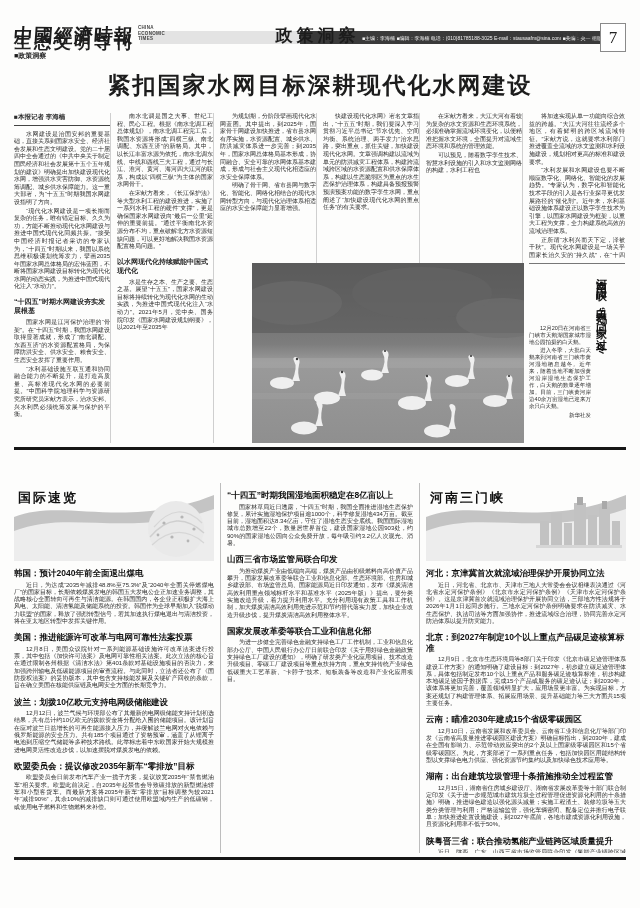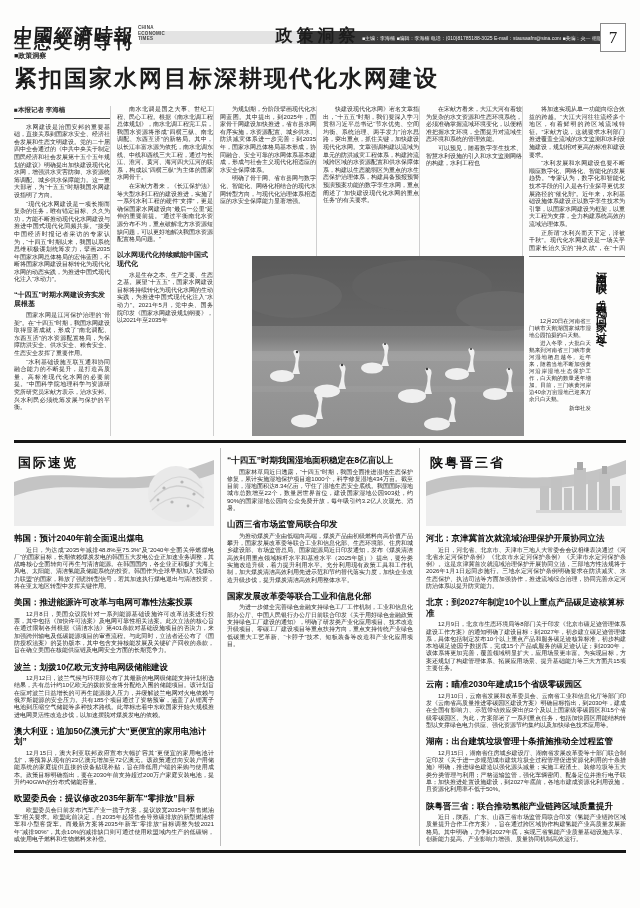"紧扣国家水网目标深耕现代化水网建设" .headline { margin-top: 2px -> 9px; text-align: none -> center }
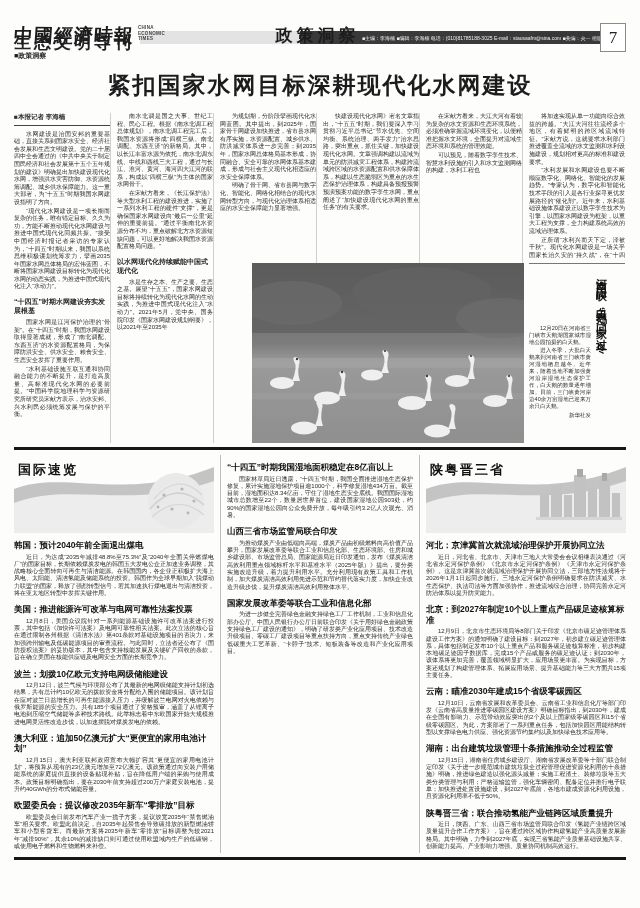"国际速览" .dcol { margin-top: none -> 28px }
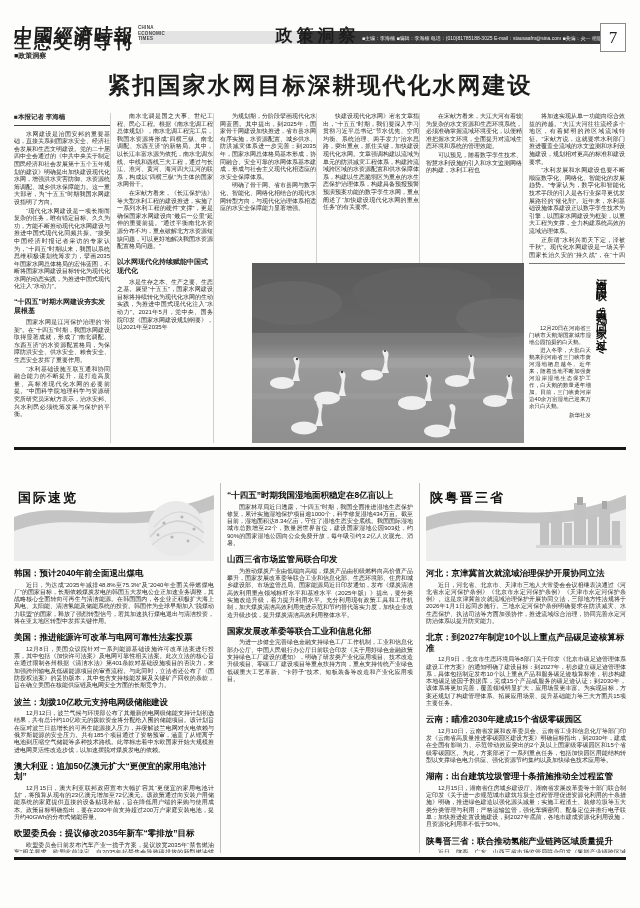"陕粤晋三省" div.banner-title { text: 陕粤晋三省 -> 河南三门峡 }
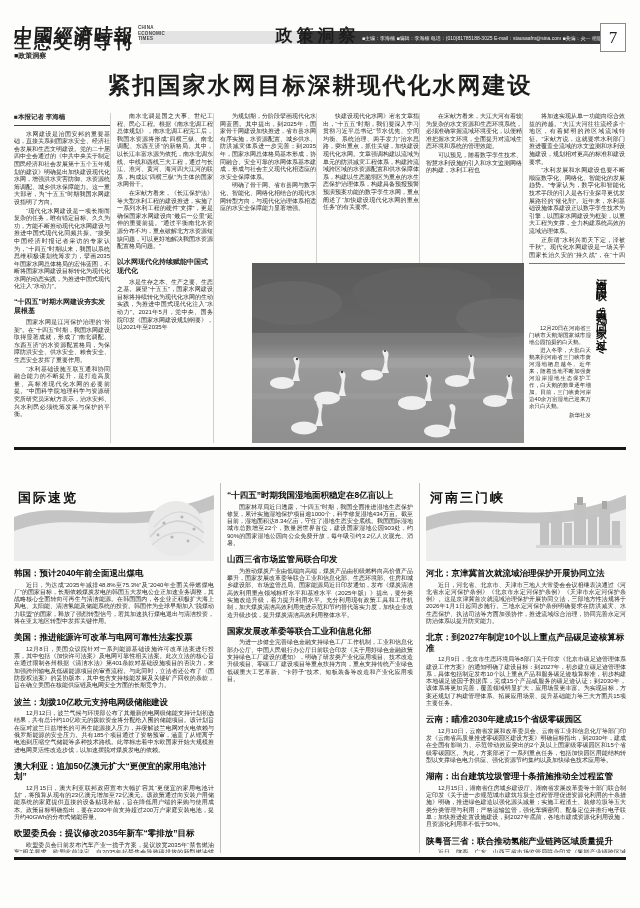"澳大利亚：追加50亿澳元扩大“更便宜的家用电池计划”" div.news-item { html: <div> <h3>澳大利亚：追加50亿澳元扩大“更便宜的家用电池计划”</h3> <p>12月15日，澳大利亚联邦政府宣布大幅扩容其“更便宜的家用电池计划”，将预算从现有的23亿澳元增加至72亿澳元。该政策通过向安装户用储能系统的家庭提供直接的设备贴现补贴，旨在降低用户端的采购与使用成本。政策目标明确指出，要在2030年前支持超过200万户家庭安装电池，提升约40GWh的分布式储能容量。</p> </div> -> none }
